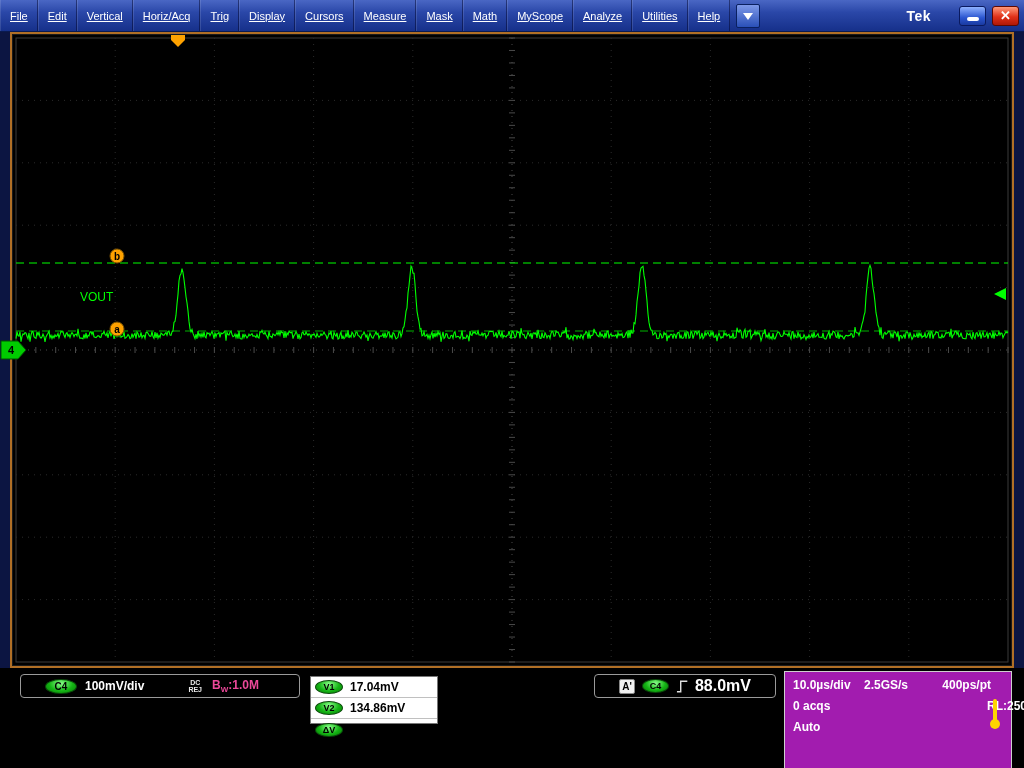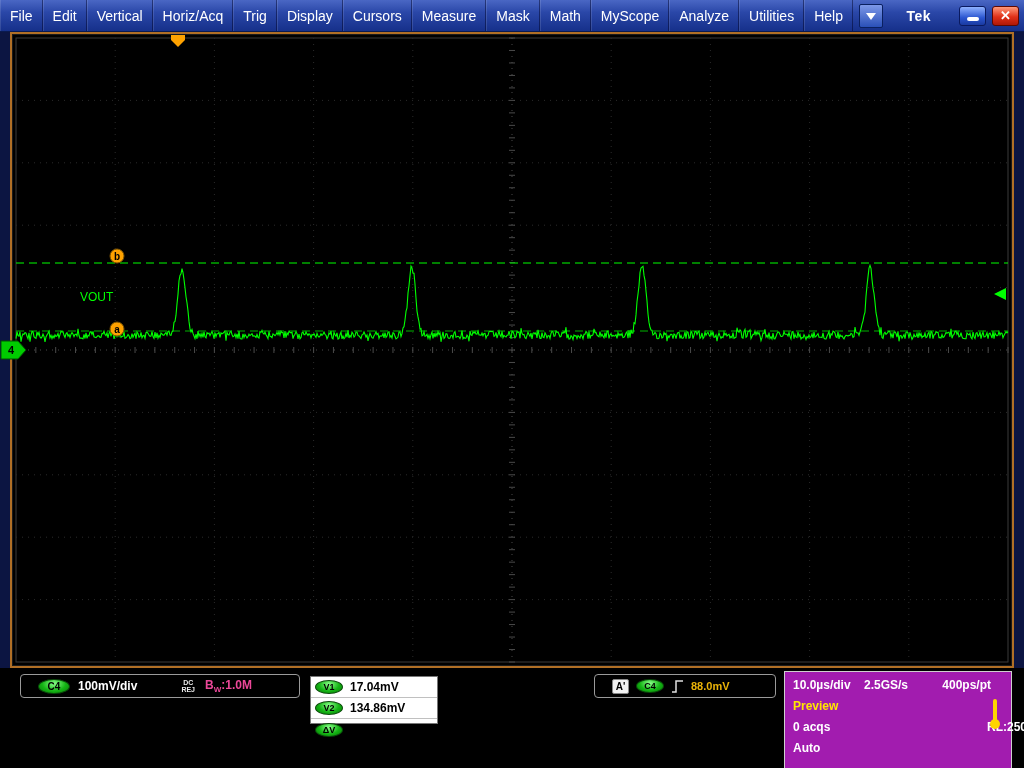"File" .menu-item { font-size: 14px -> 11px; text-decoration: none -> underline }
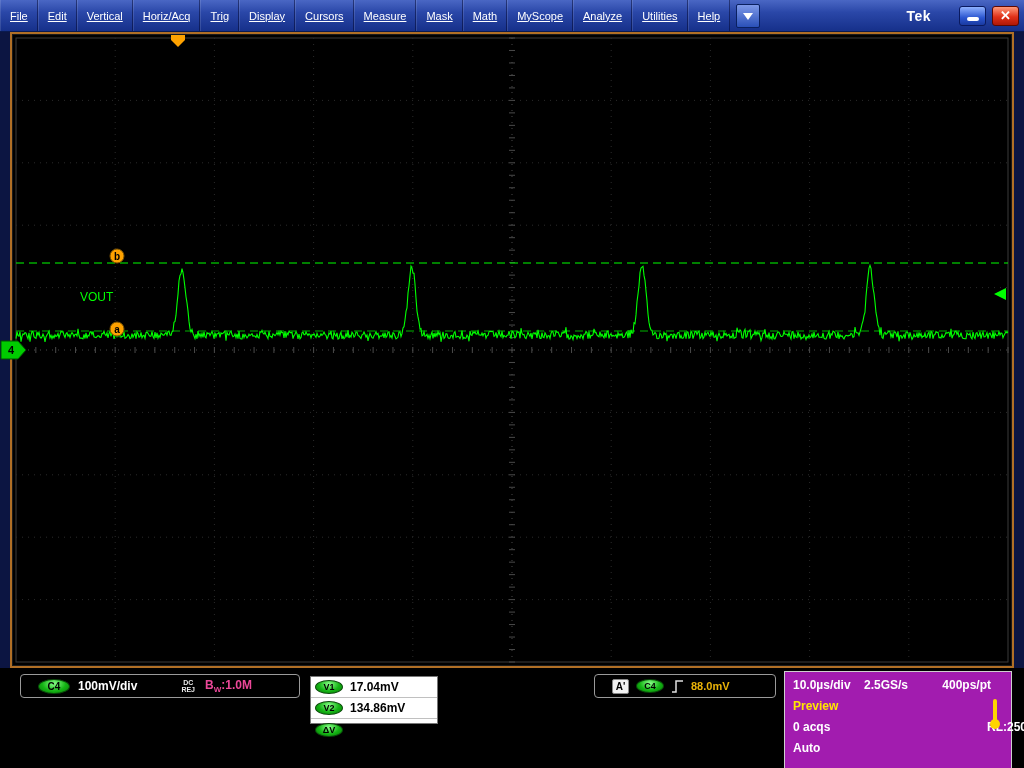"C4" .readout { padding: 0 17px -> 0 24px }
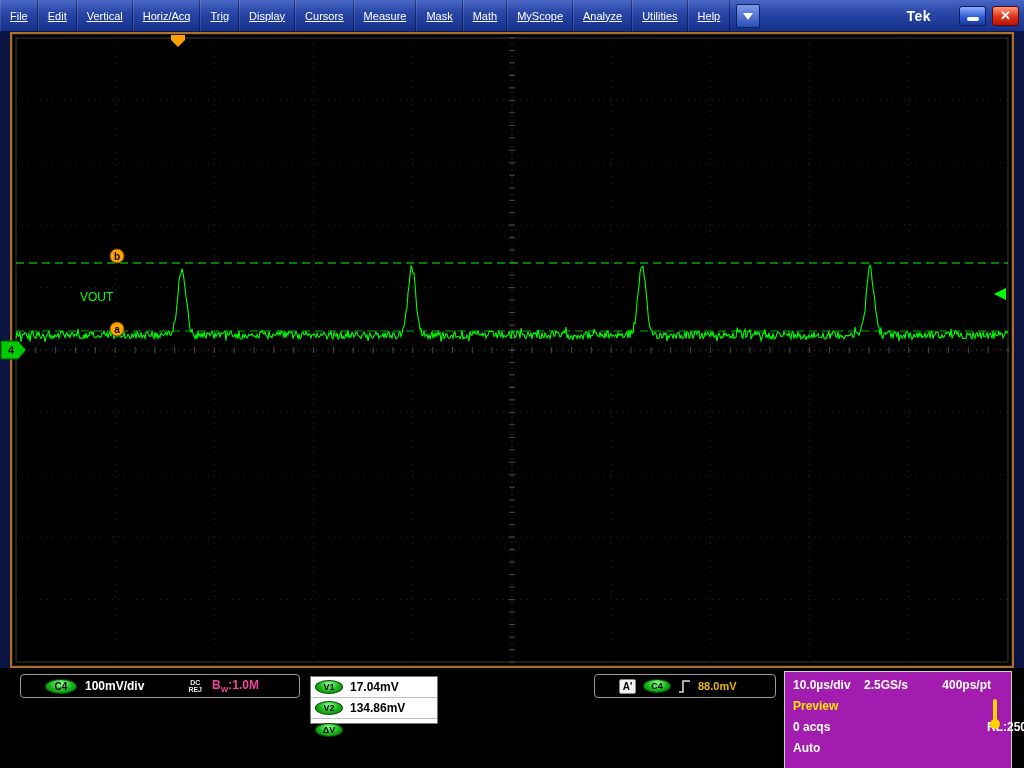"88.0mV" .trig-level { color: #eab308 -> #ffffff; font-size: 11px -> 16px }
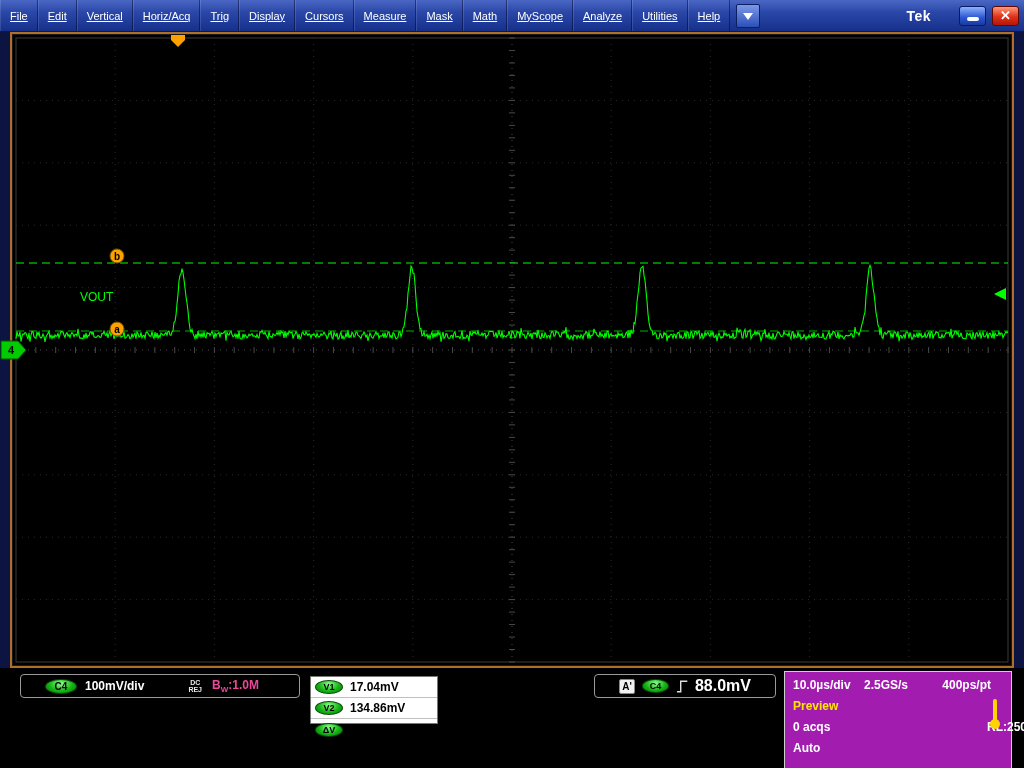"Preview" div.hp-row { html: <div>Preview</div> -> none }
